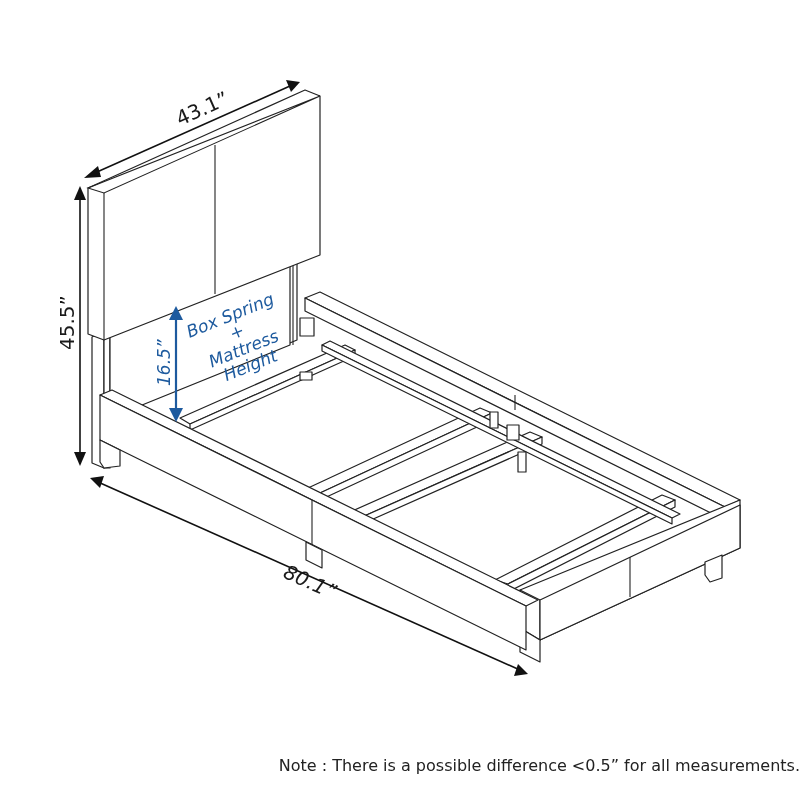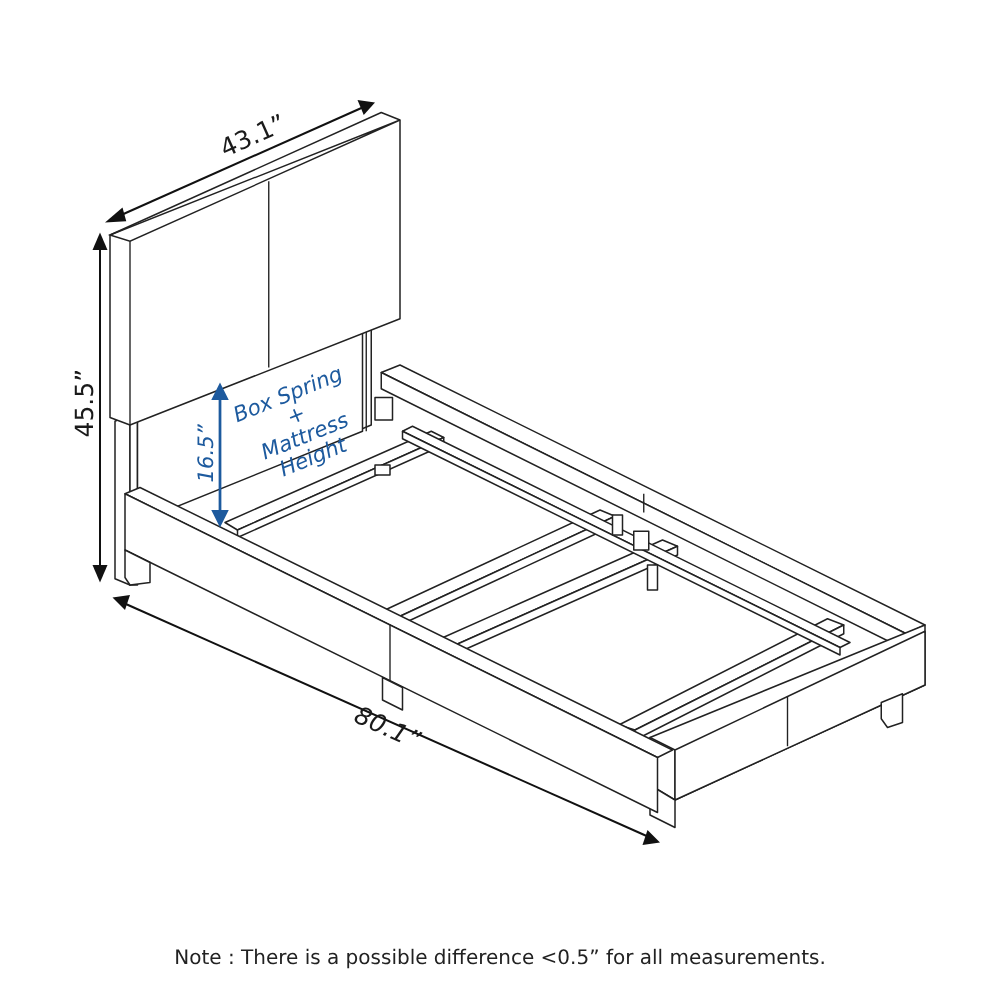"Note : There is a" .note { text-align: center -> right }
